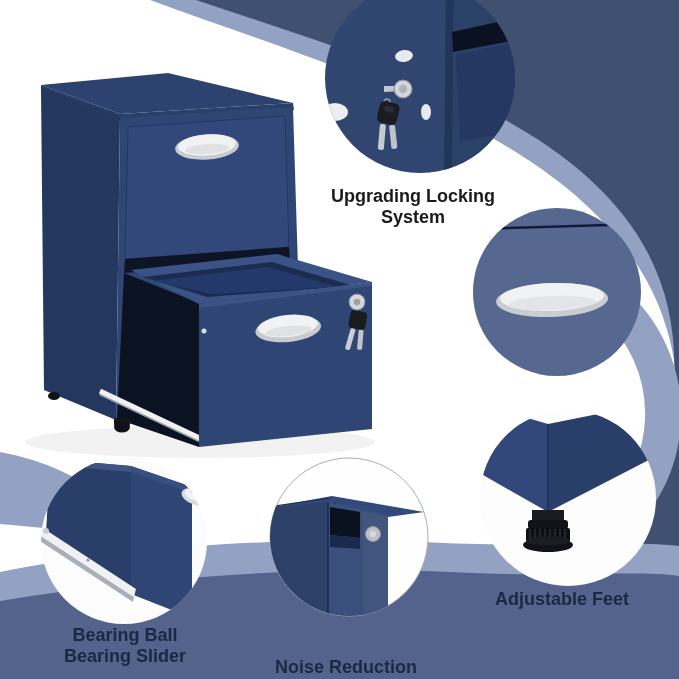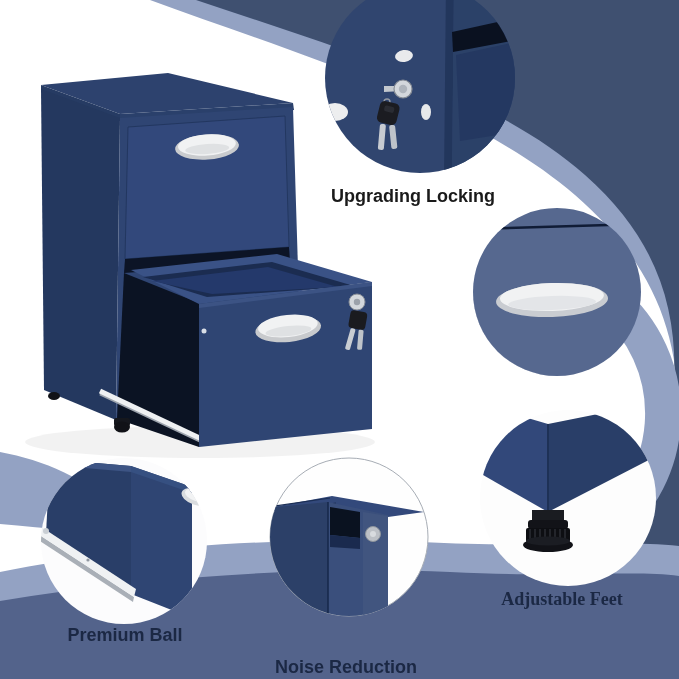"System" div { html: none -> <div>System</div> }
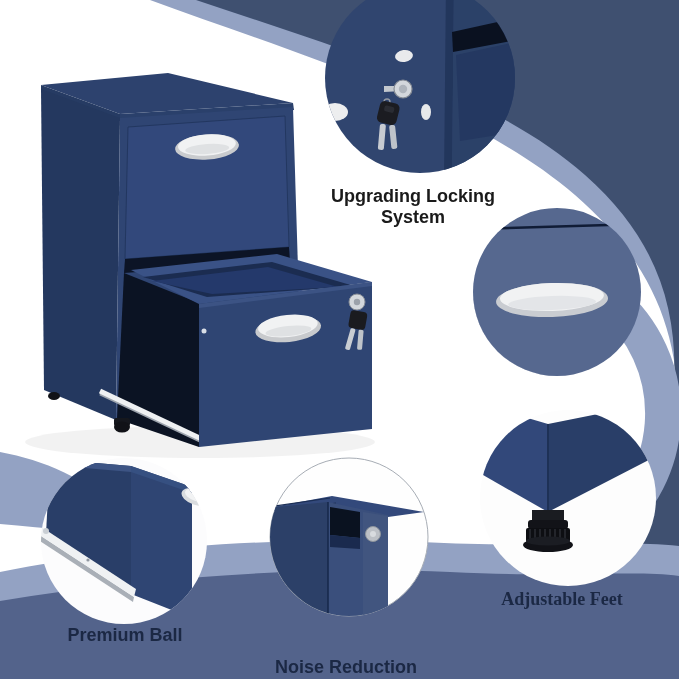"Adjustable Feet" div.feature-label { font-family: Liberation Serif, serif -> none }
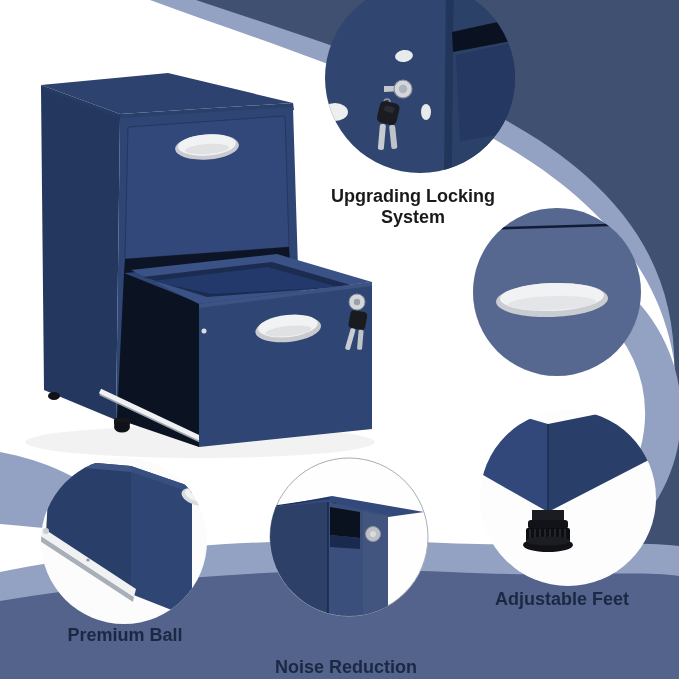"Premium Ball" div { text: Premium -> Bearing }
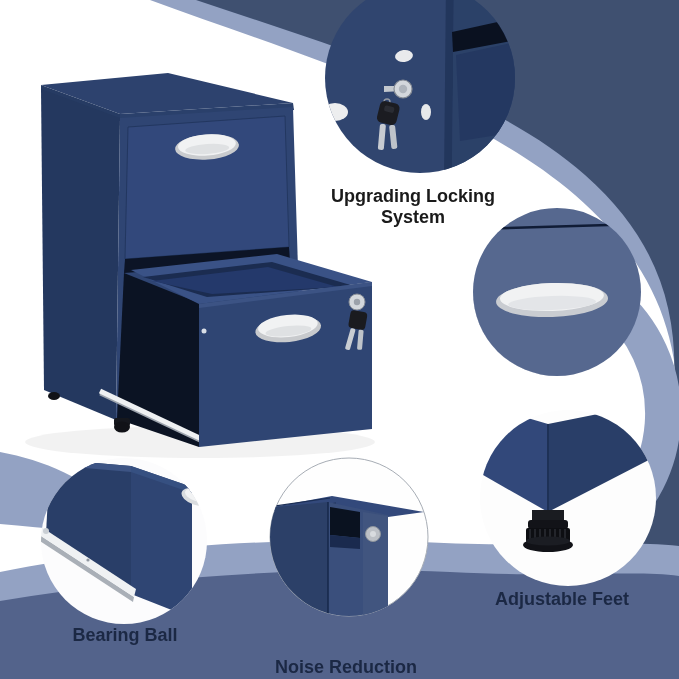"Bearing Slider" div { html: none -> <div>Bearing Slider</div> }
